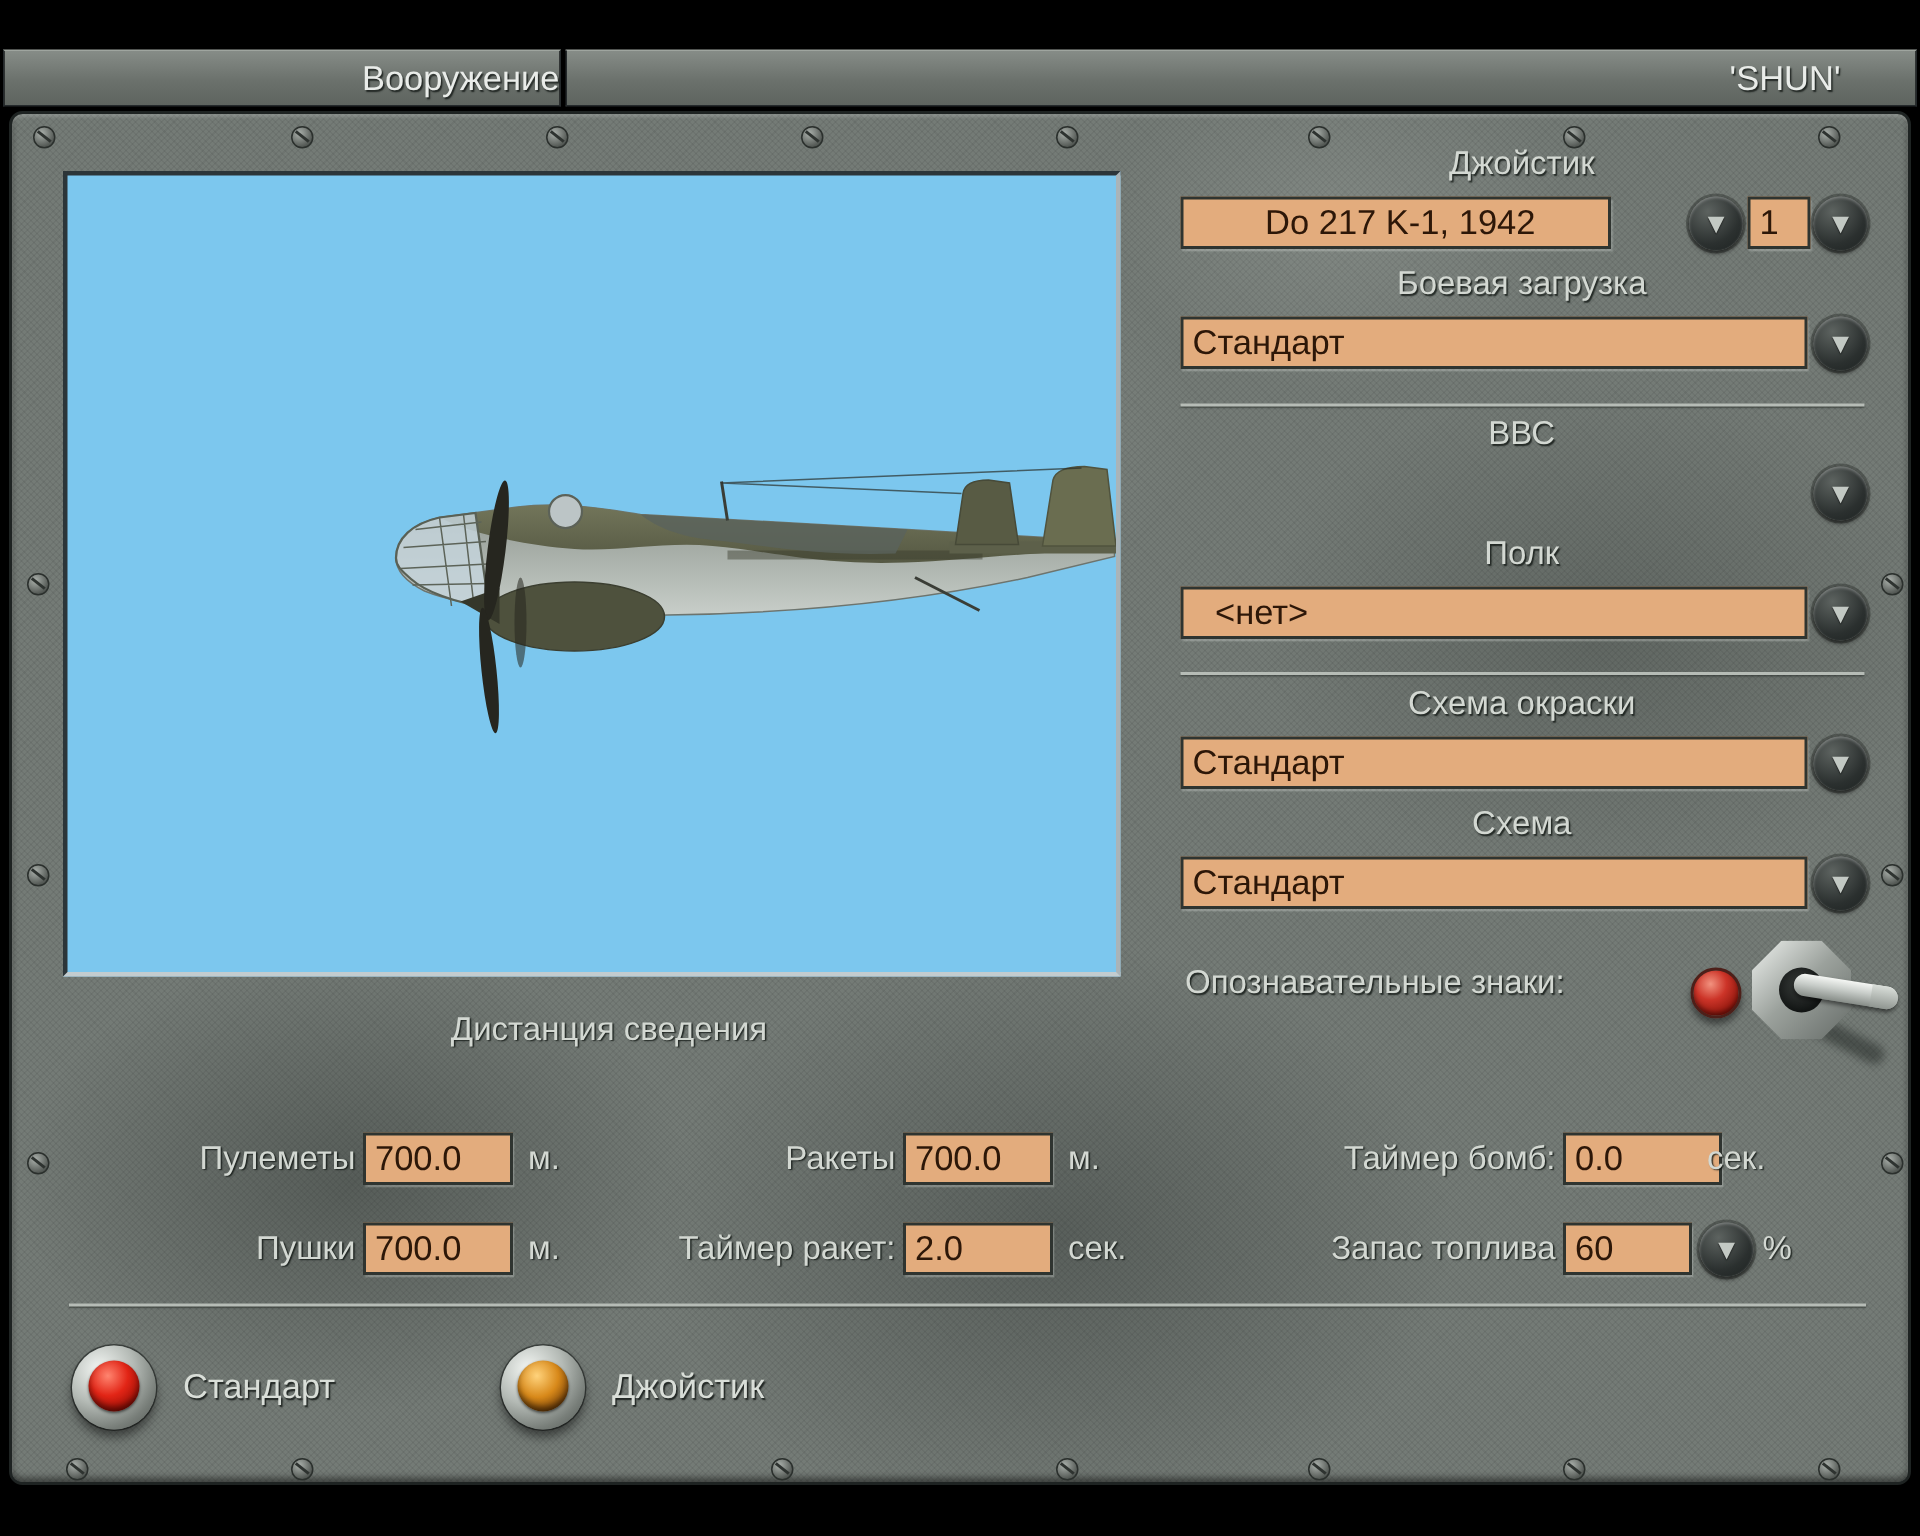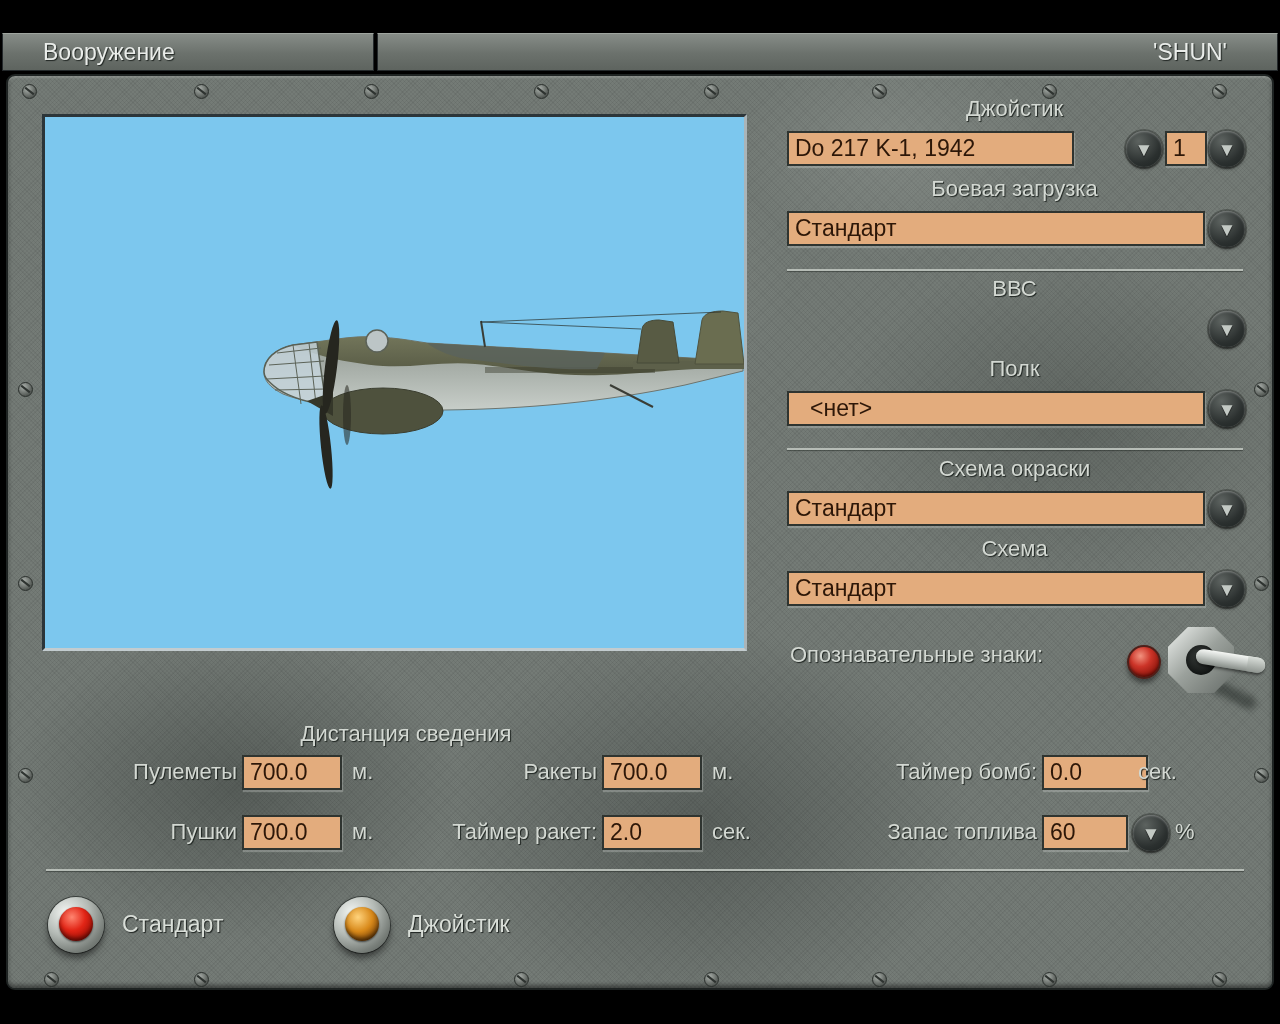"Вооружение" .tab { text-align: none -> right }
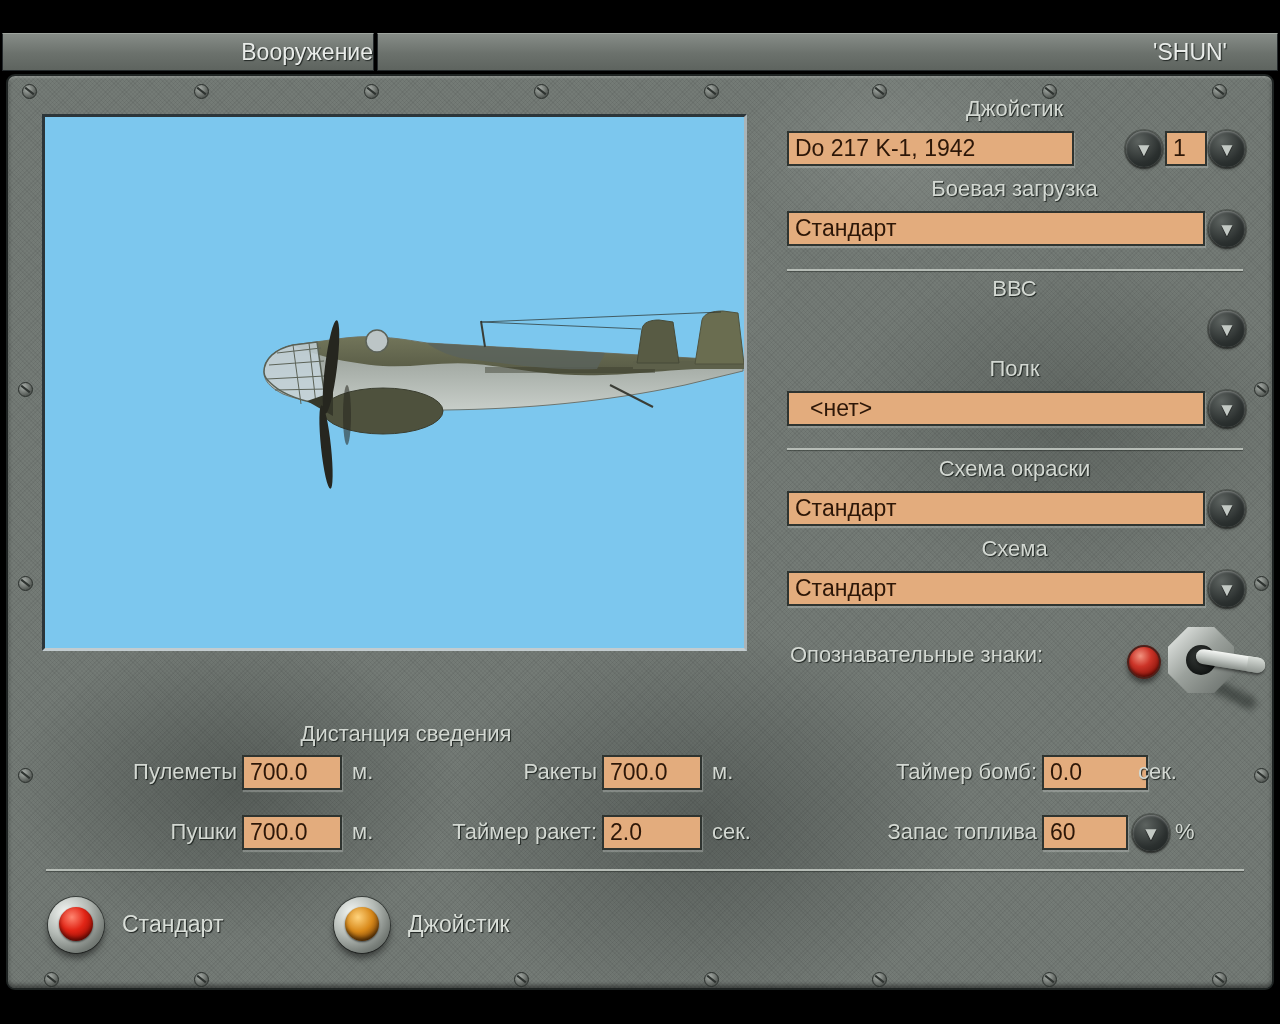"Do 217 K-1, 1942" div.field { text-align: none -> center }
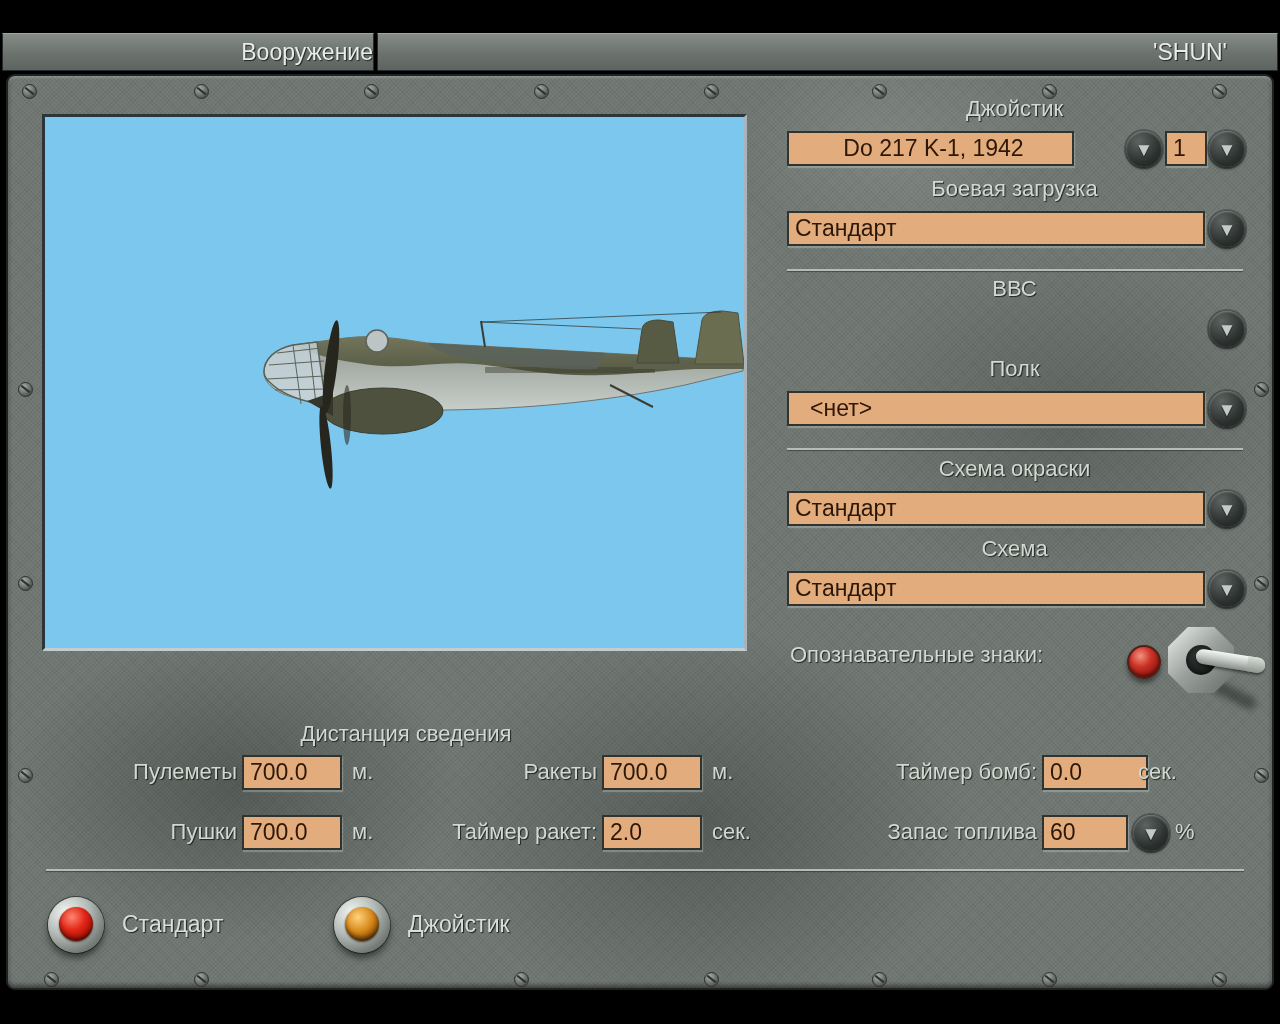"Дистанция сведения" div.lbl { top: 645px -> 597px }
